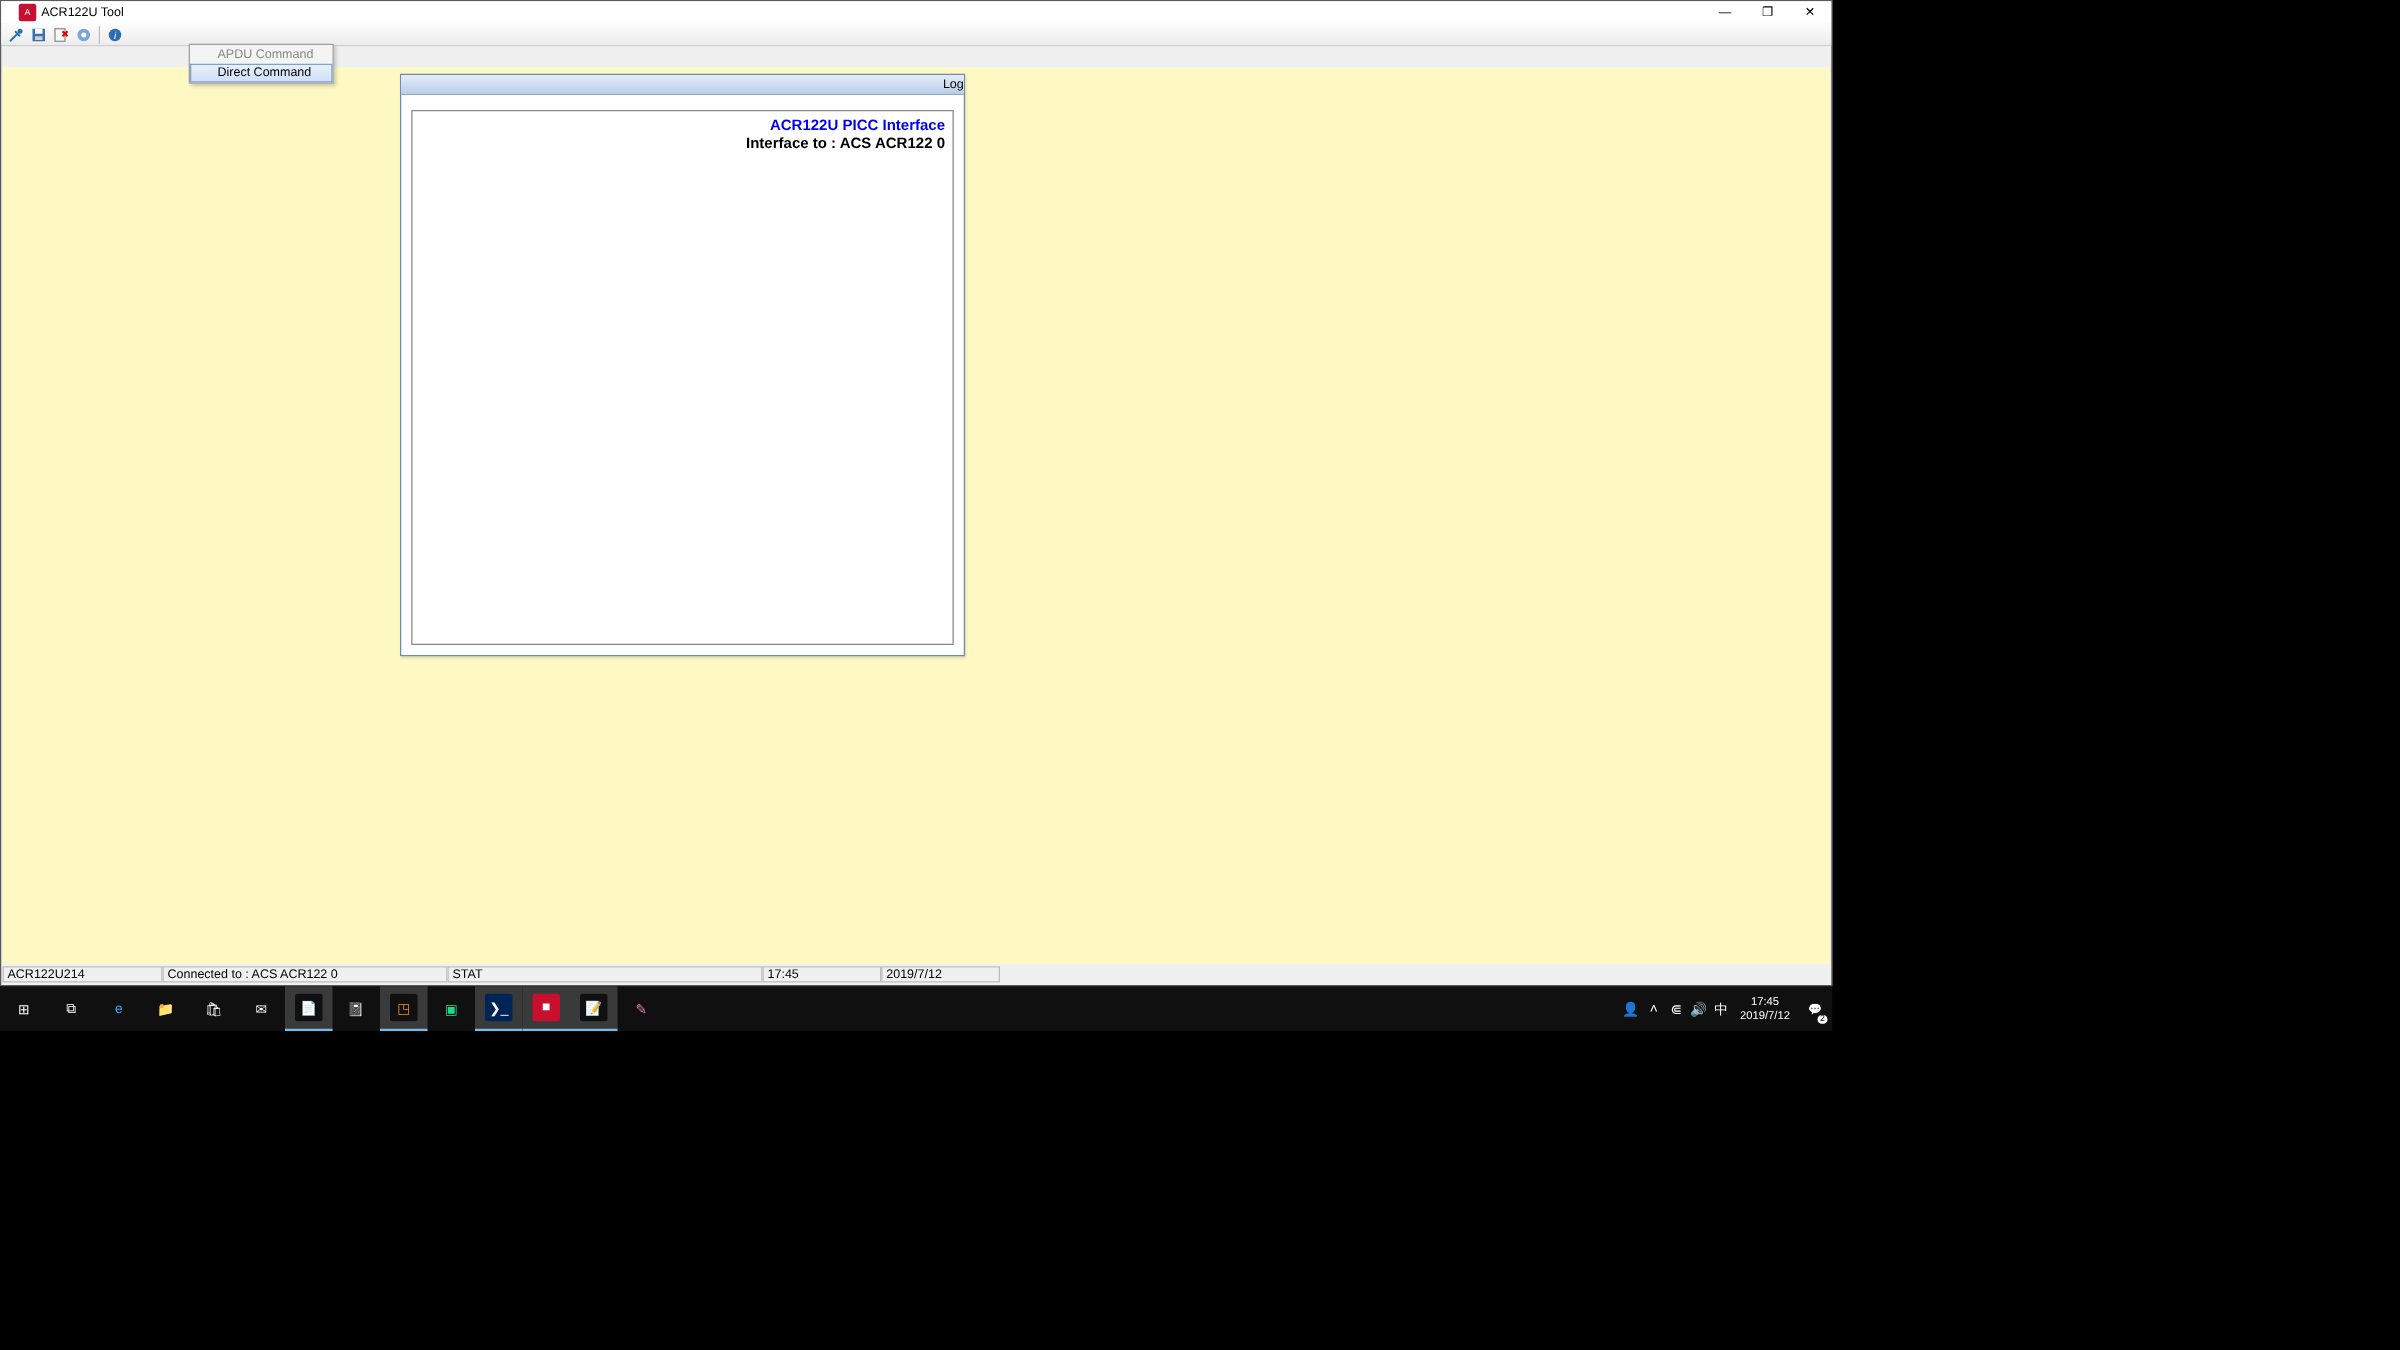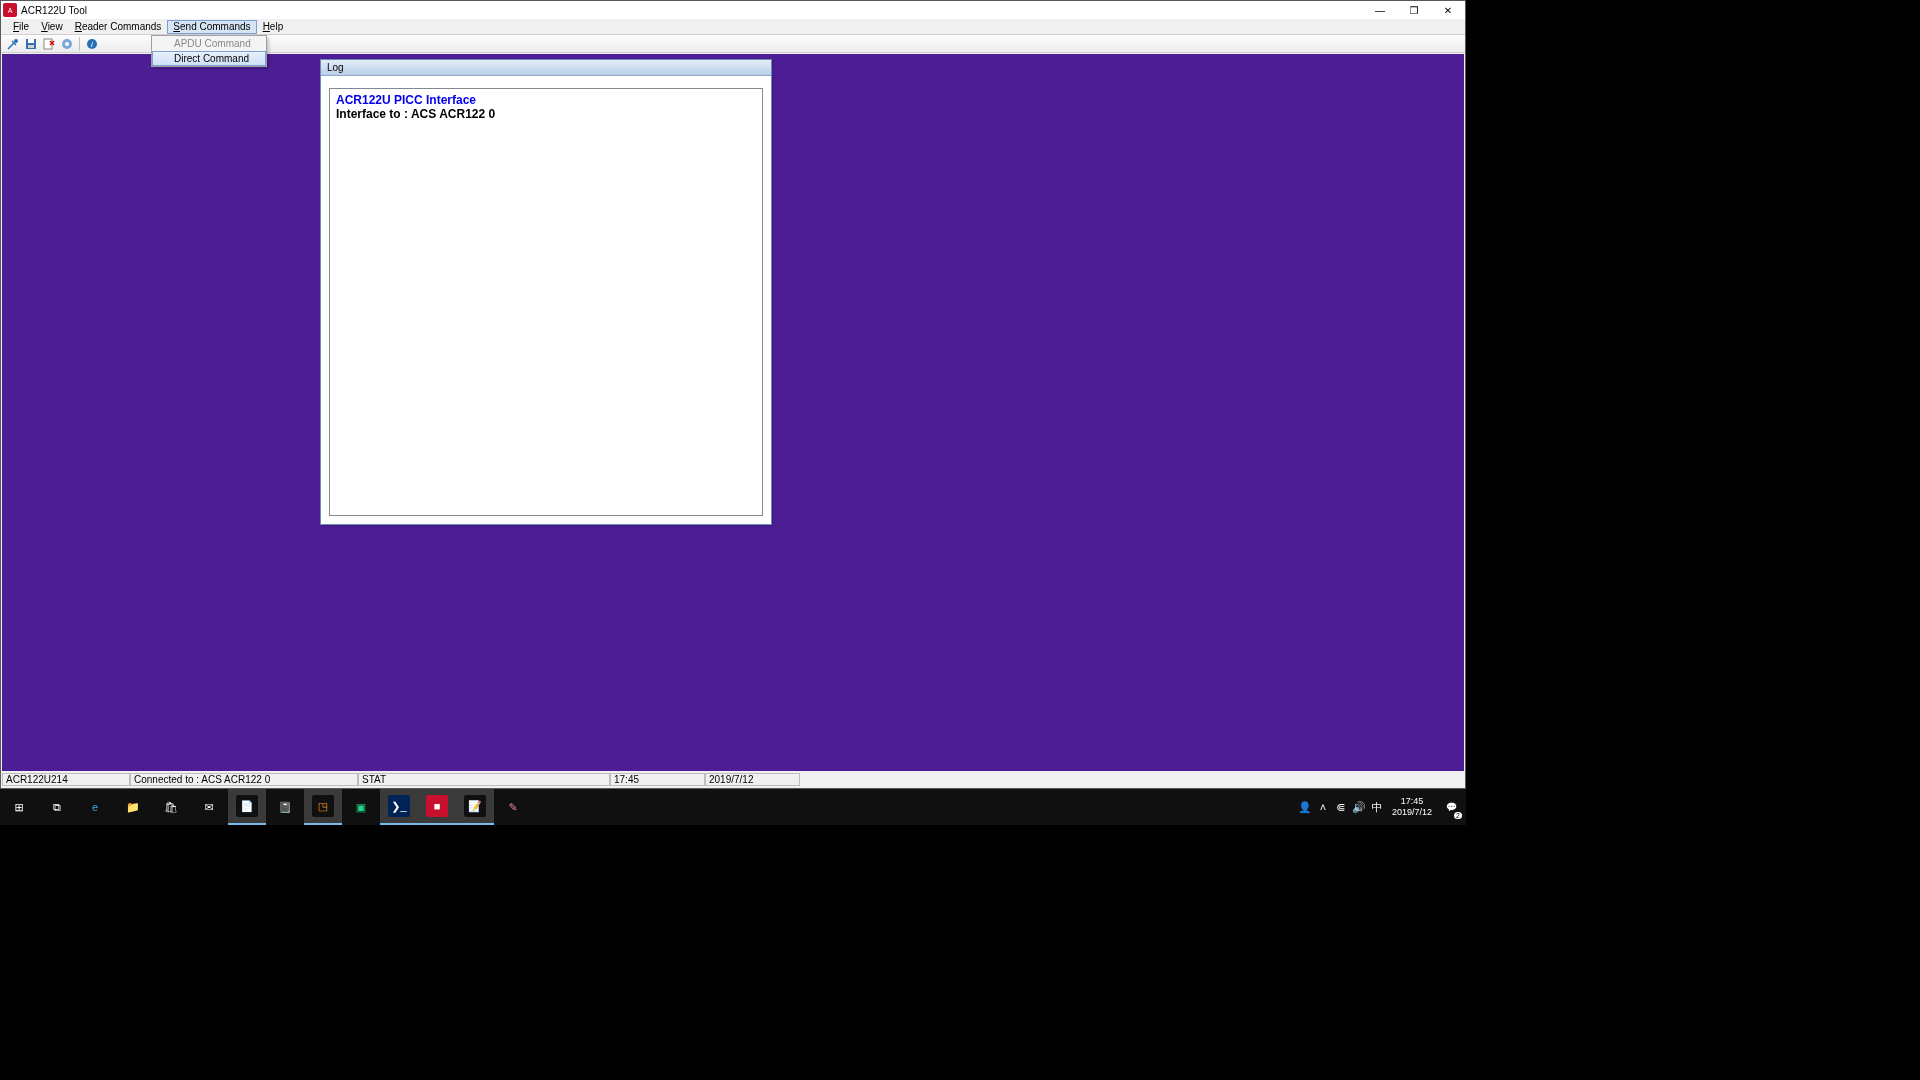"ACR122U Tool" .titlebar { padding-left: 2px -> 14px }
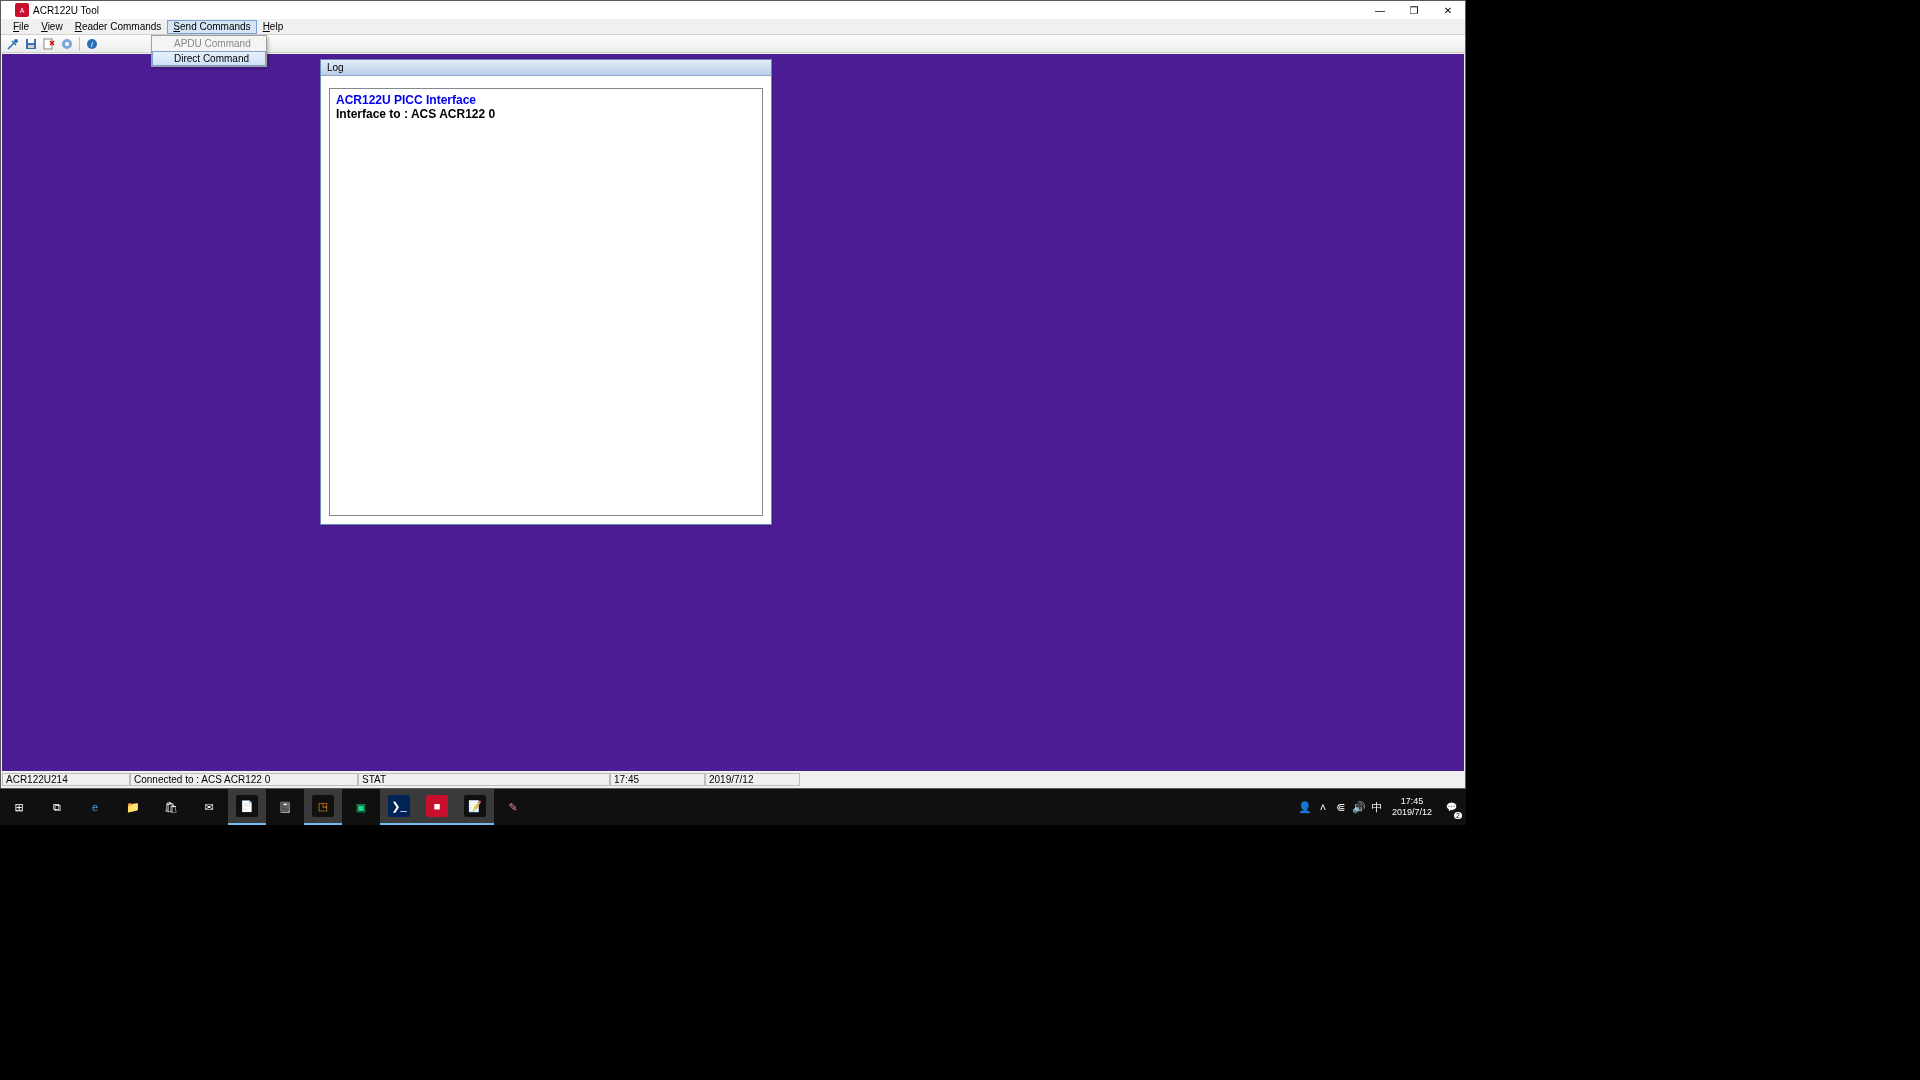"File" div.menubar { html: <div> <div><u>F</u><span>ile</span></div> <div><u>V</u><span>iew</span></div> <div><u>R</u><span>eader Commands</span></div> <div><u>S</u><span>end Commands</span></div> <div><u>H</u><span>elp</span></div> </div> -> none }
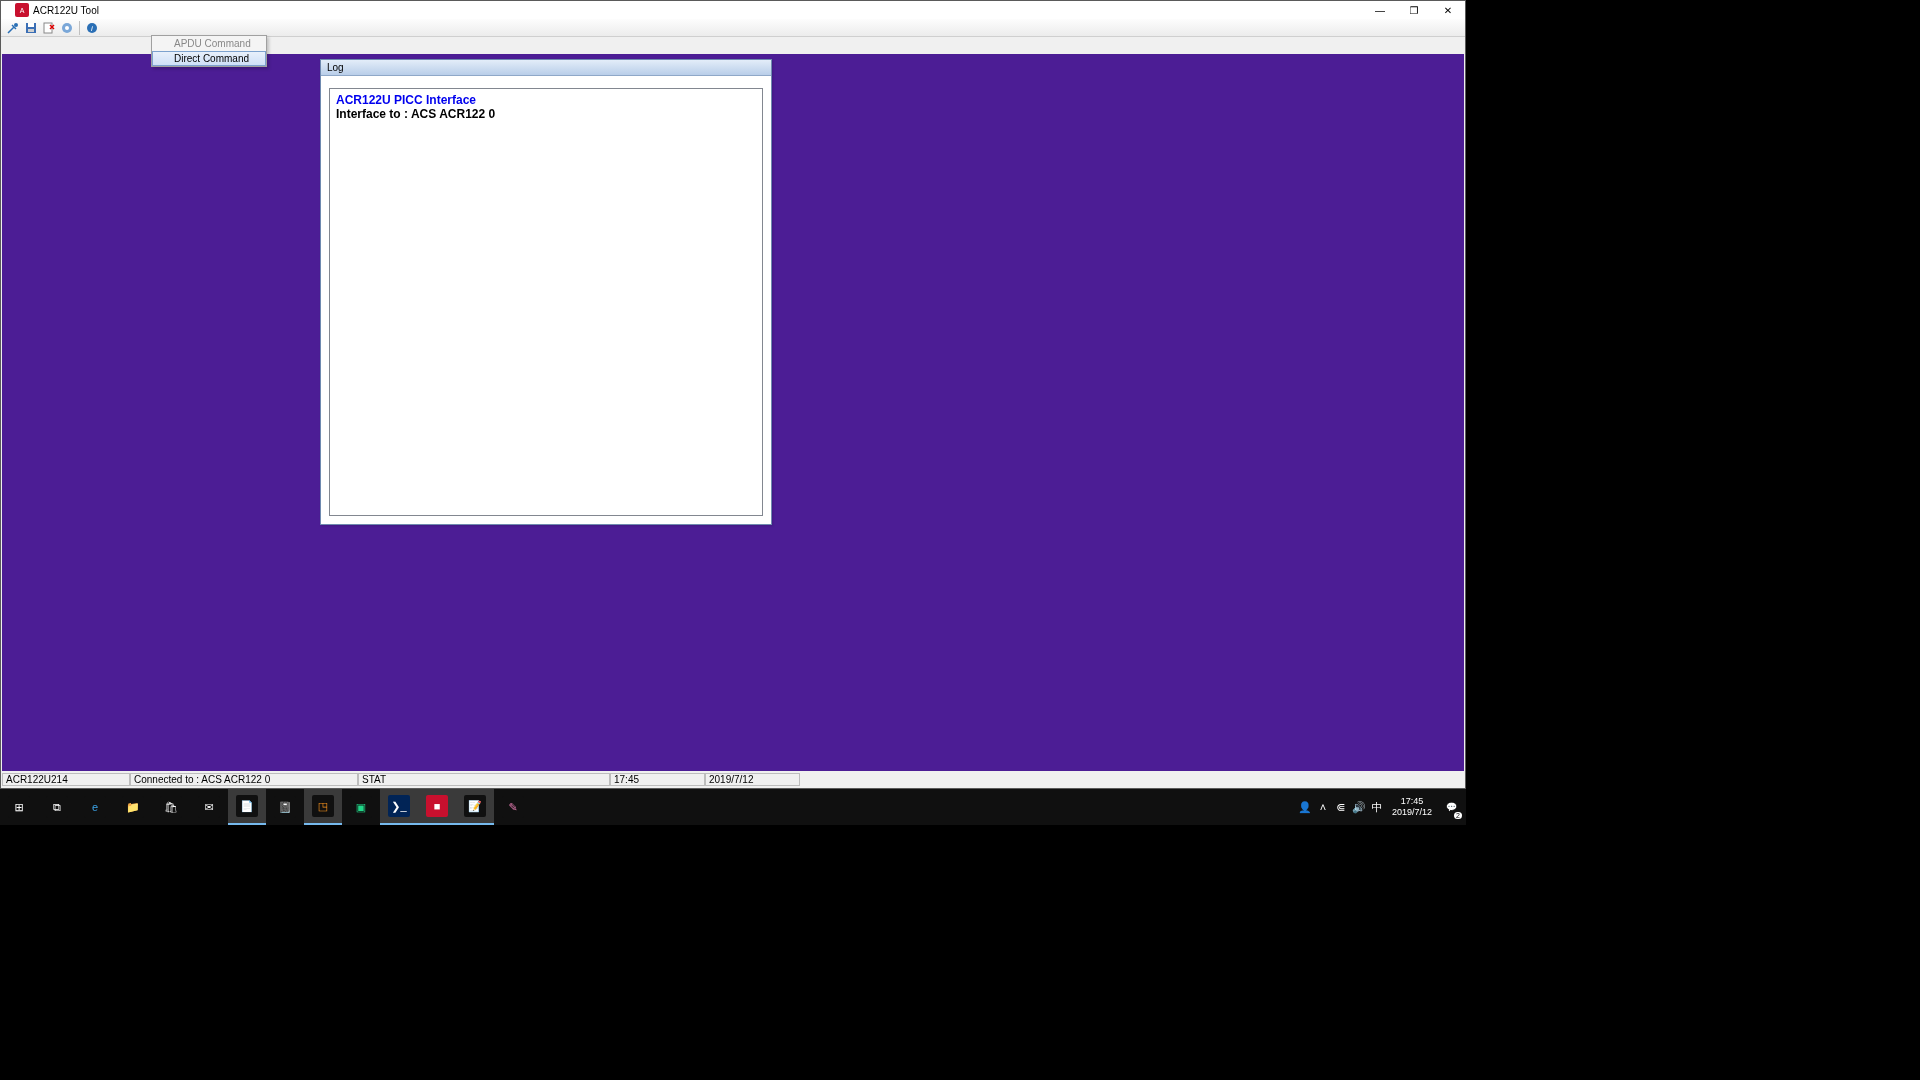"Log" .client { background: #4c1d95 -> #fef9c3; text-align: none -> right }
